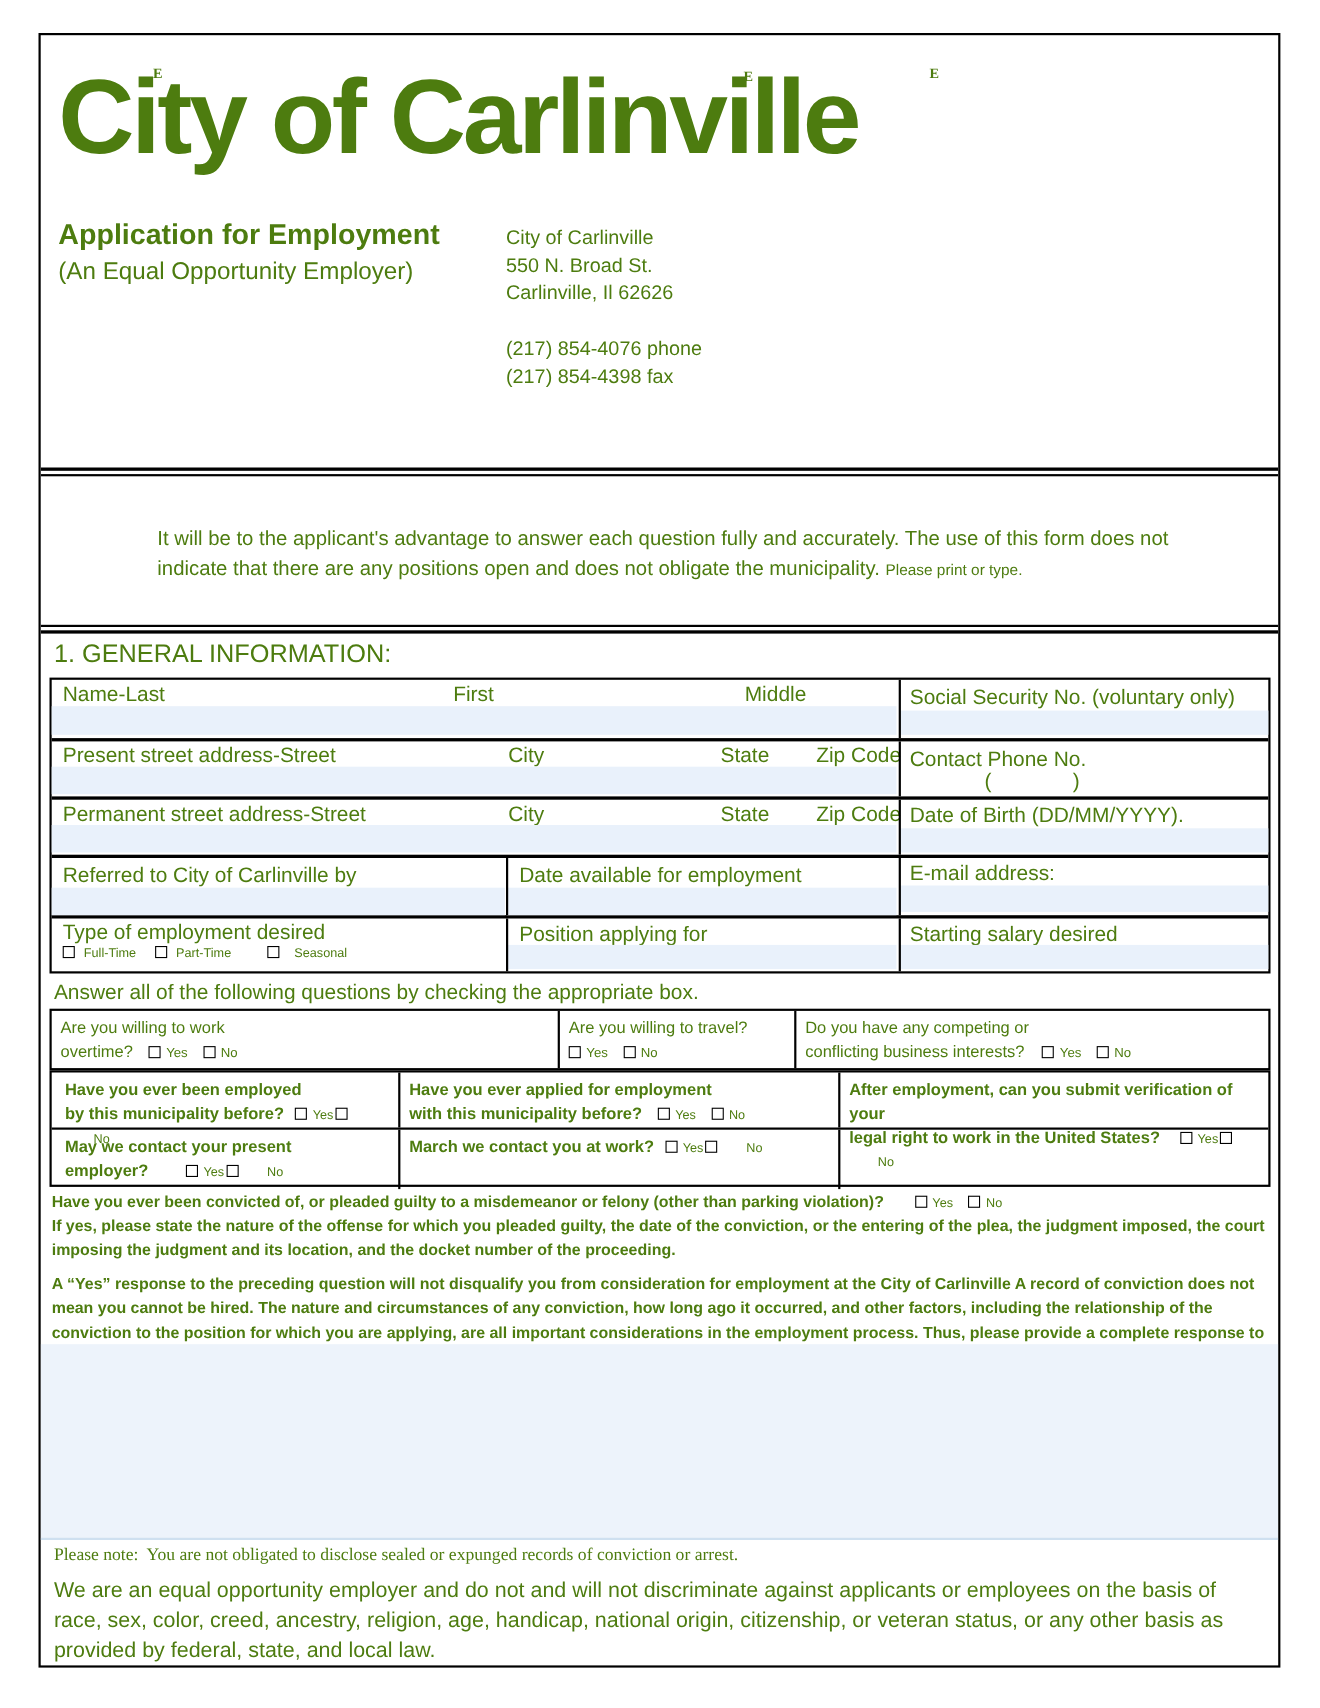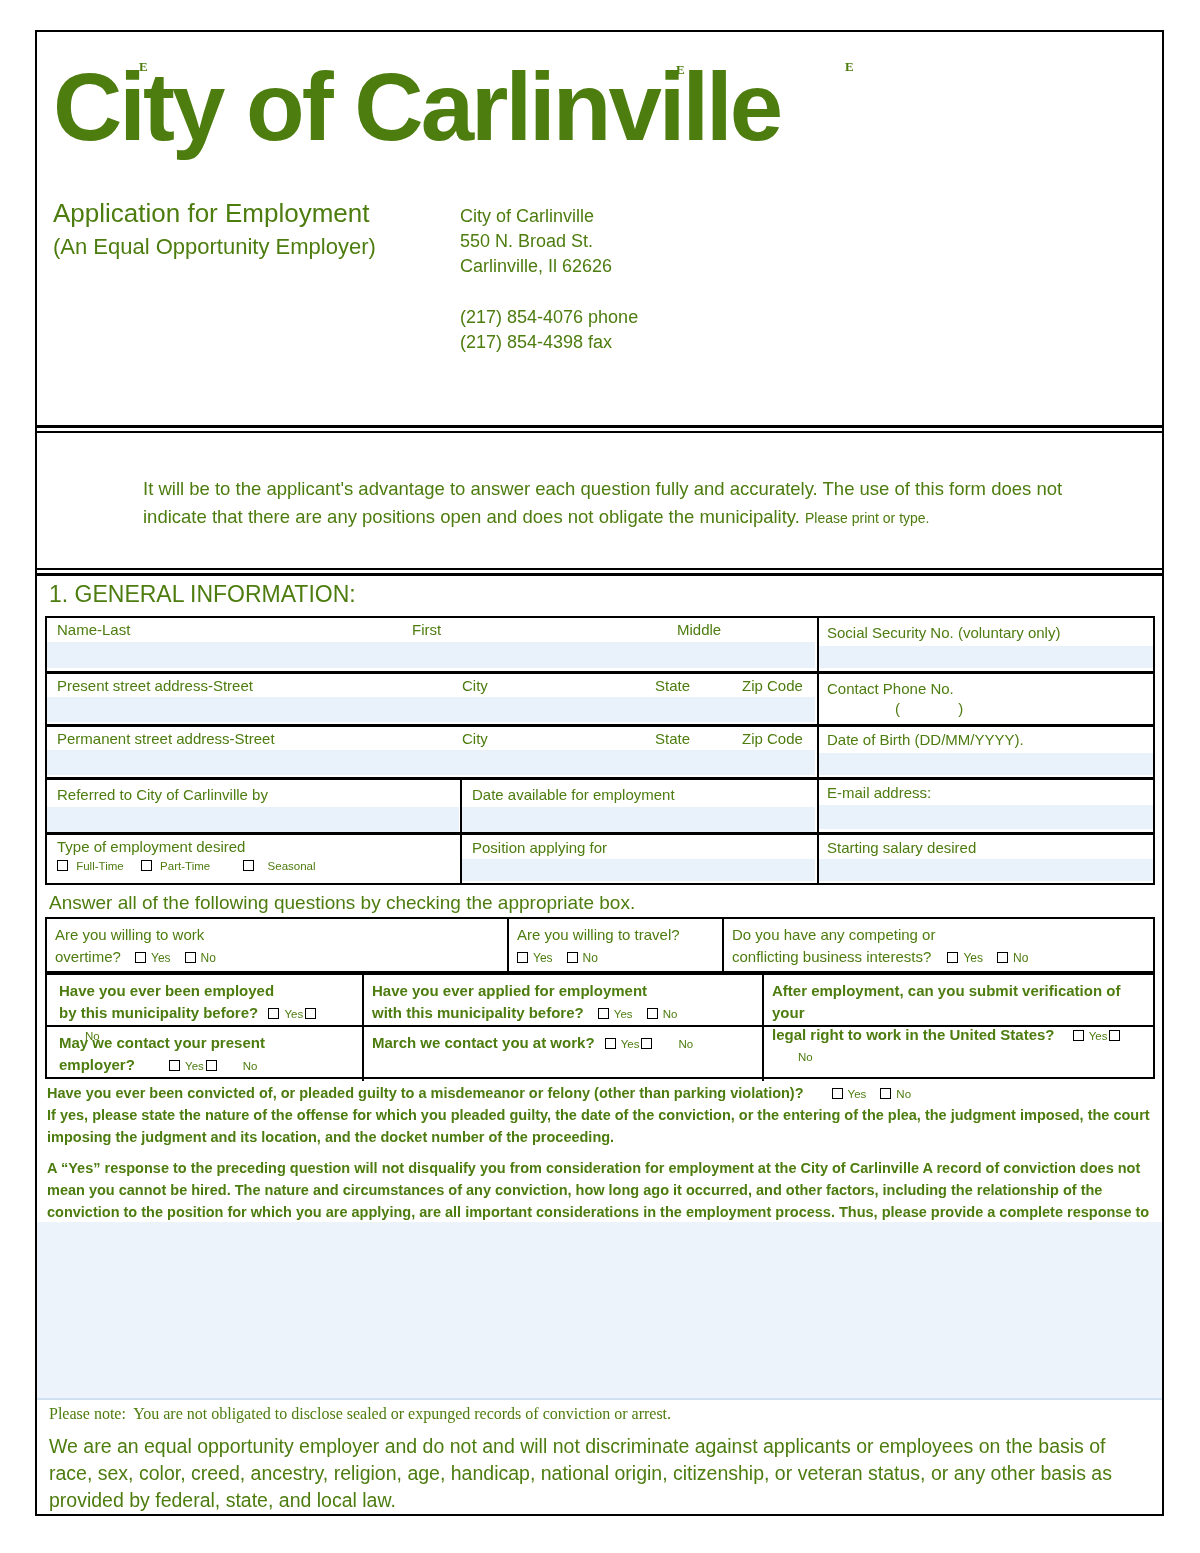"Application for Employment" .subtitle { font-weight: normal -> bold }
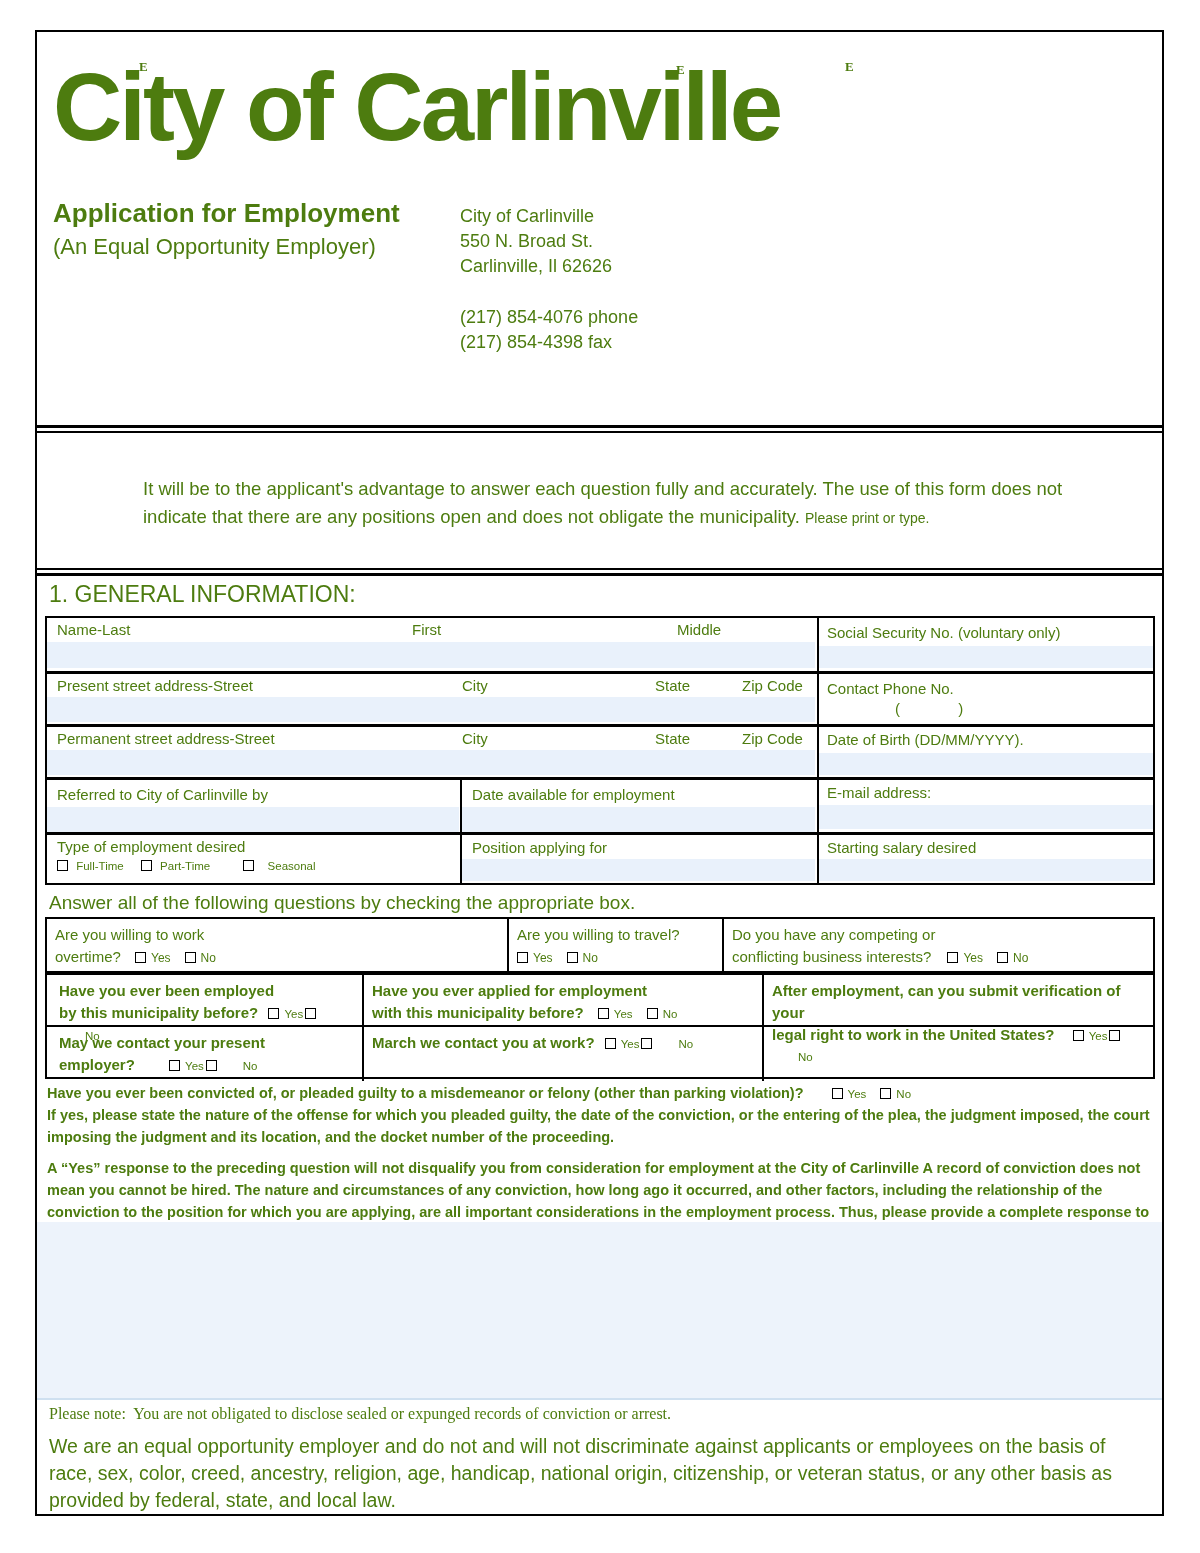"Name-Last" .lbl { font-size: 15px -> 19px }
